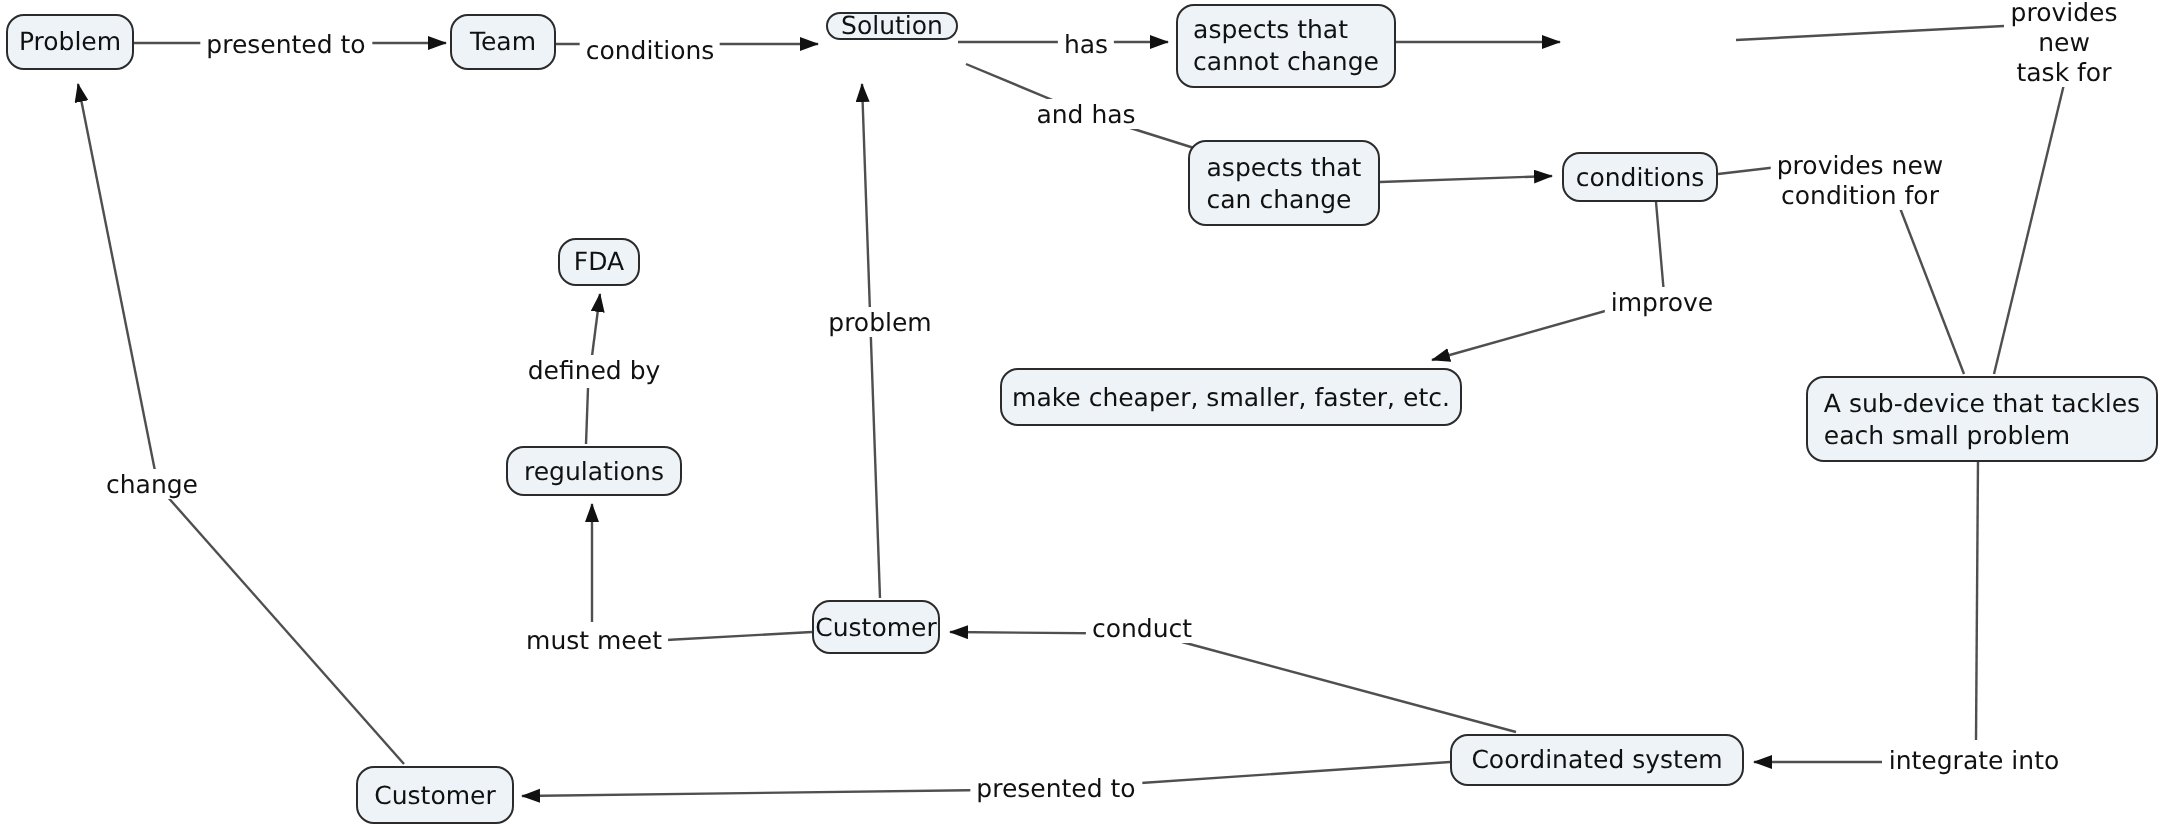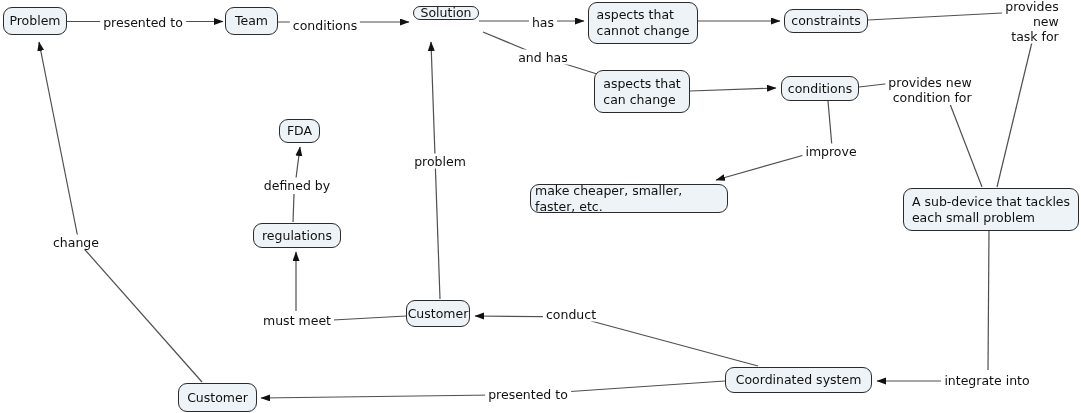"provides new" .edge-label { text-align: right -> center }
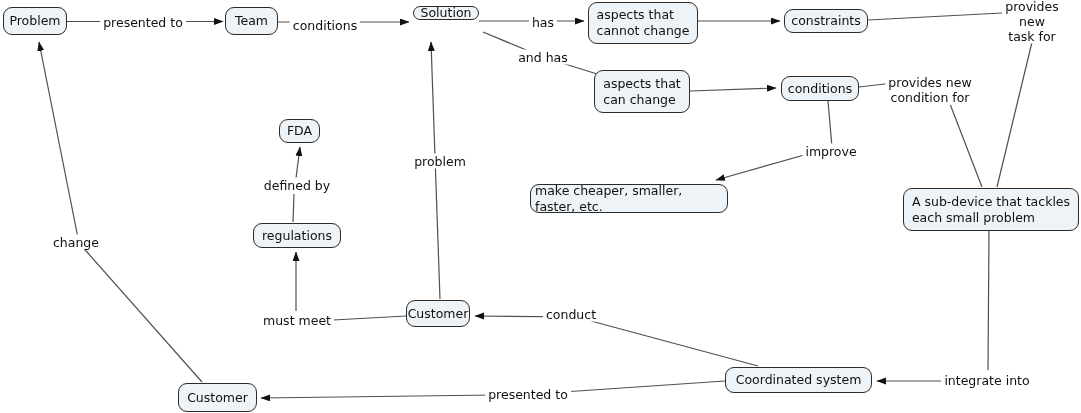"constraints" div.node { html: <div>constraints</div> -> none }
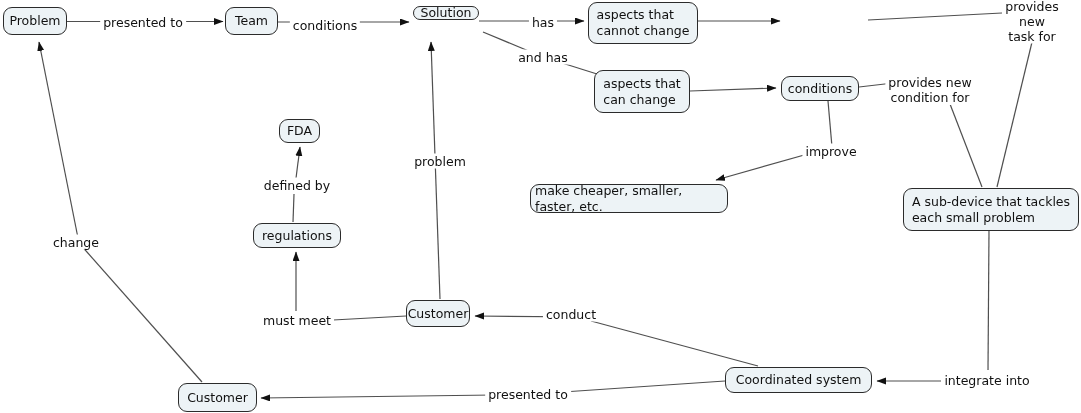"make cheaper, smaller, faster, etc." div.node { left: 530px -> 500px; width: 198px -> 231px }
